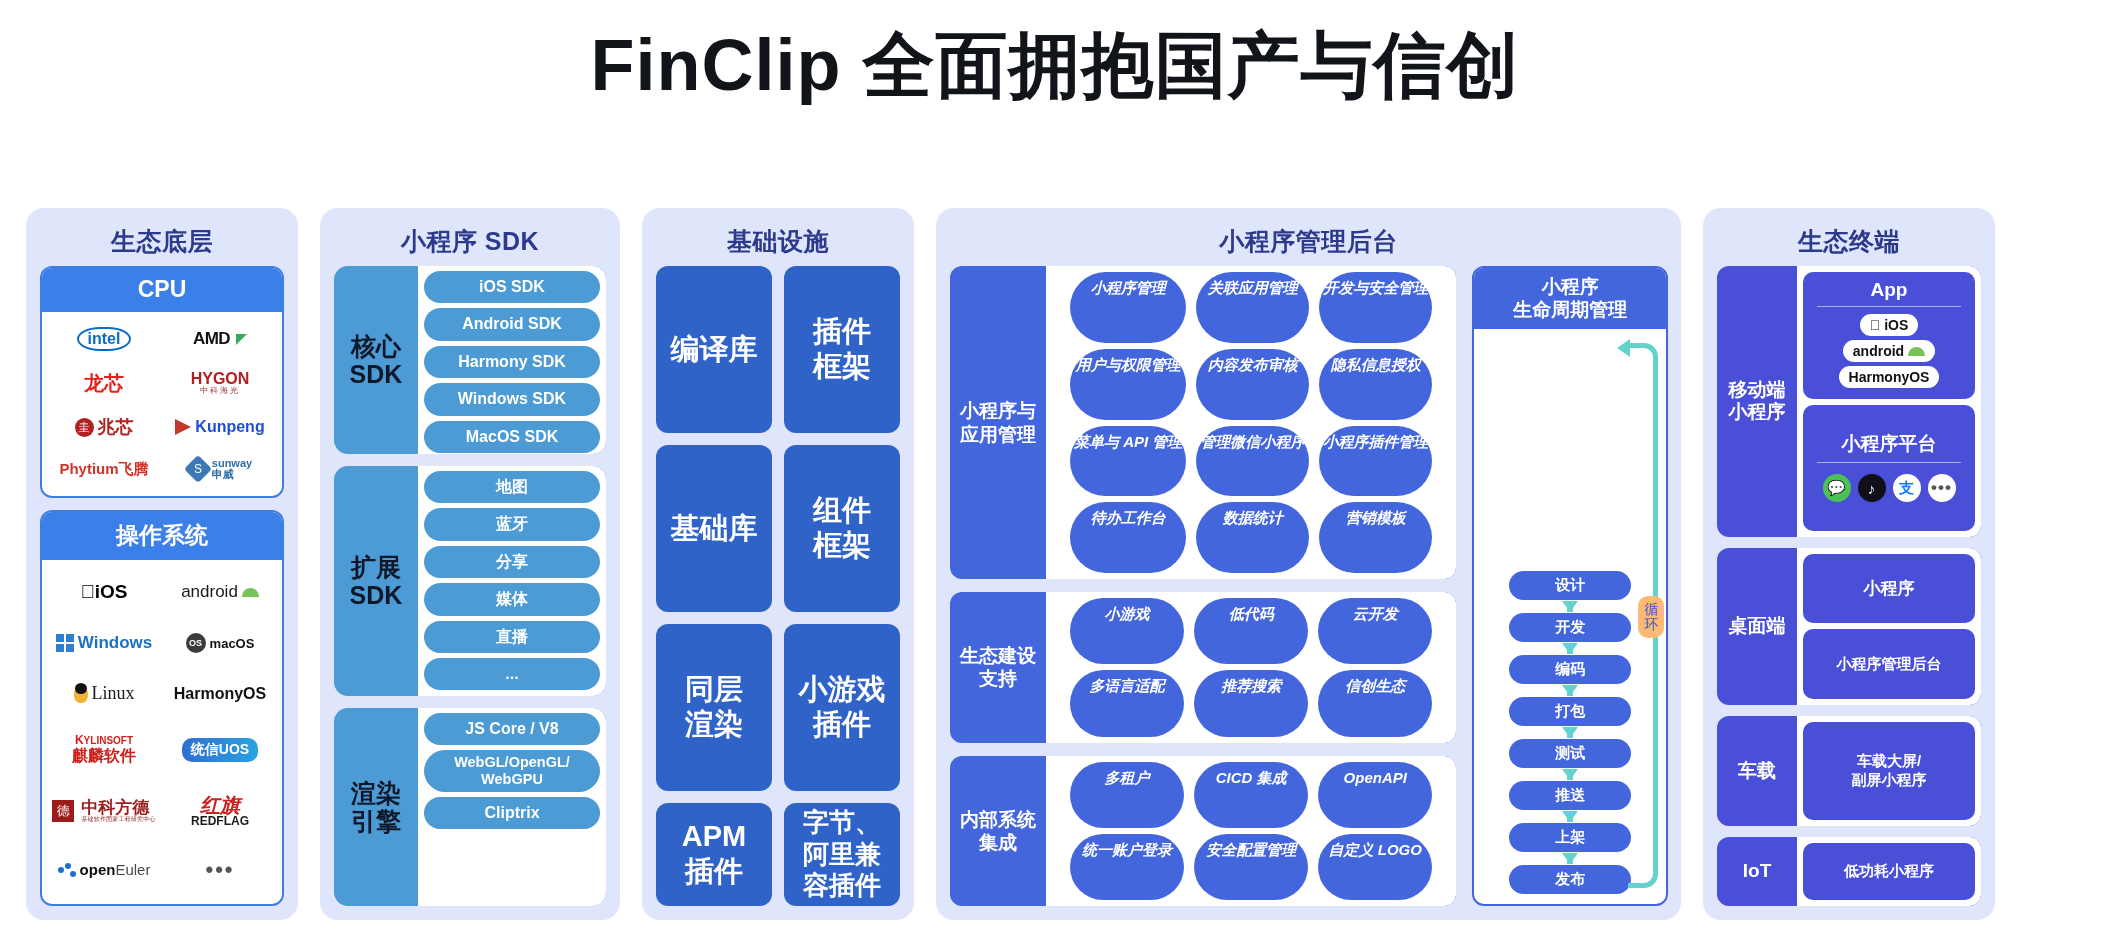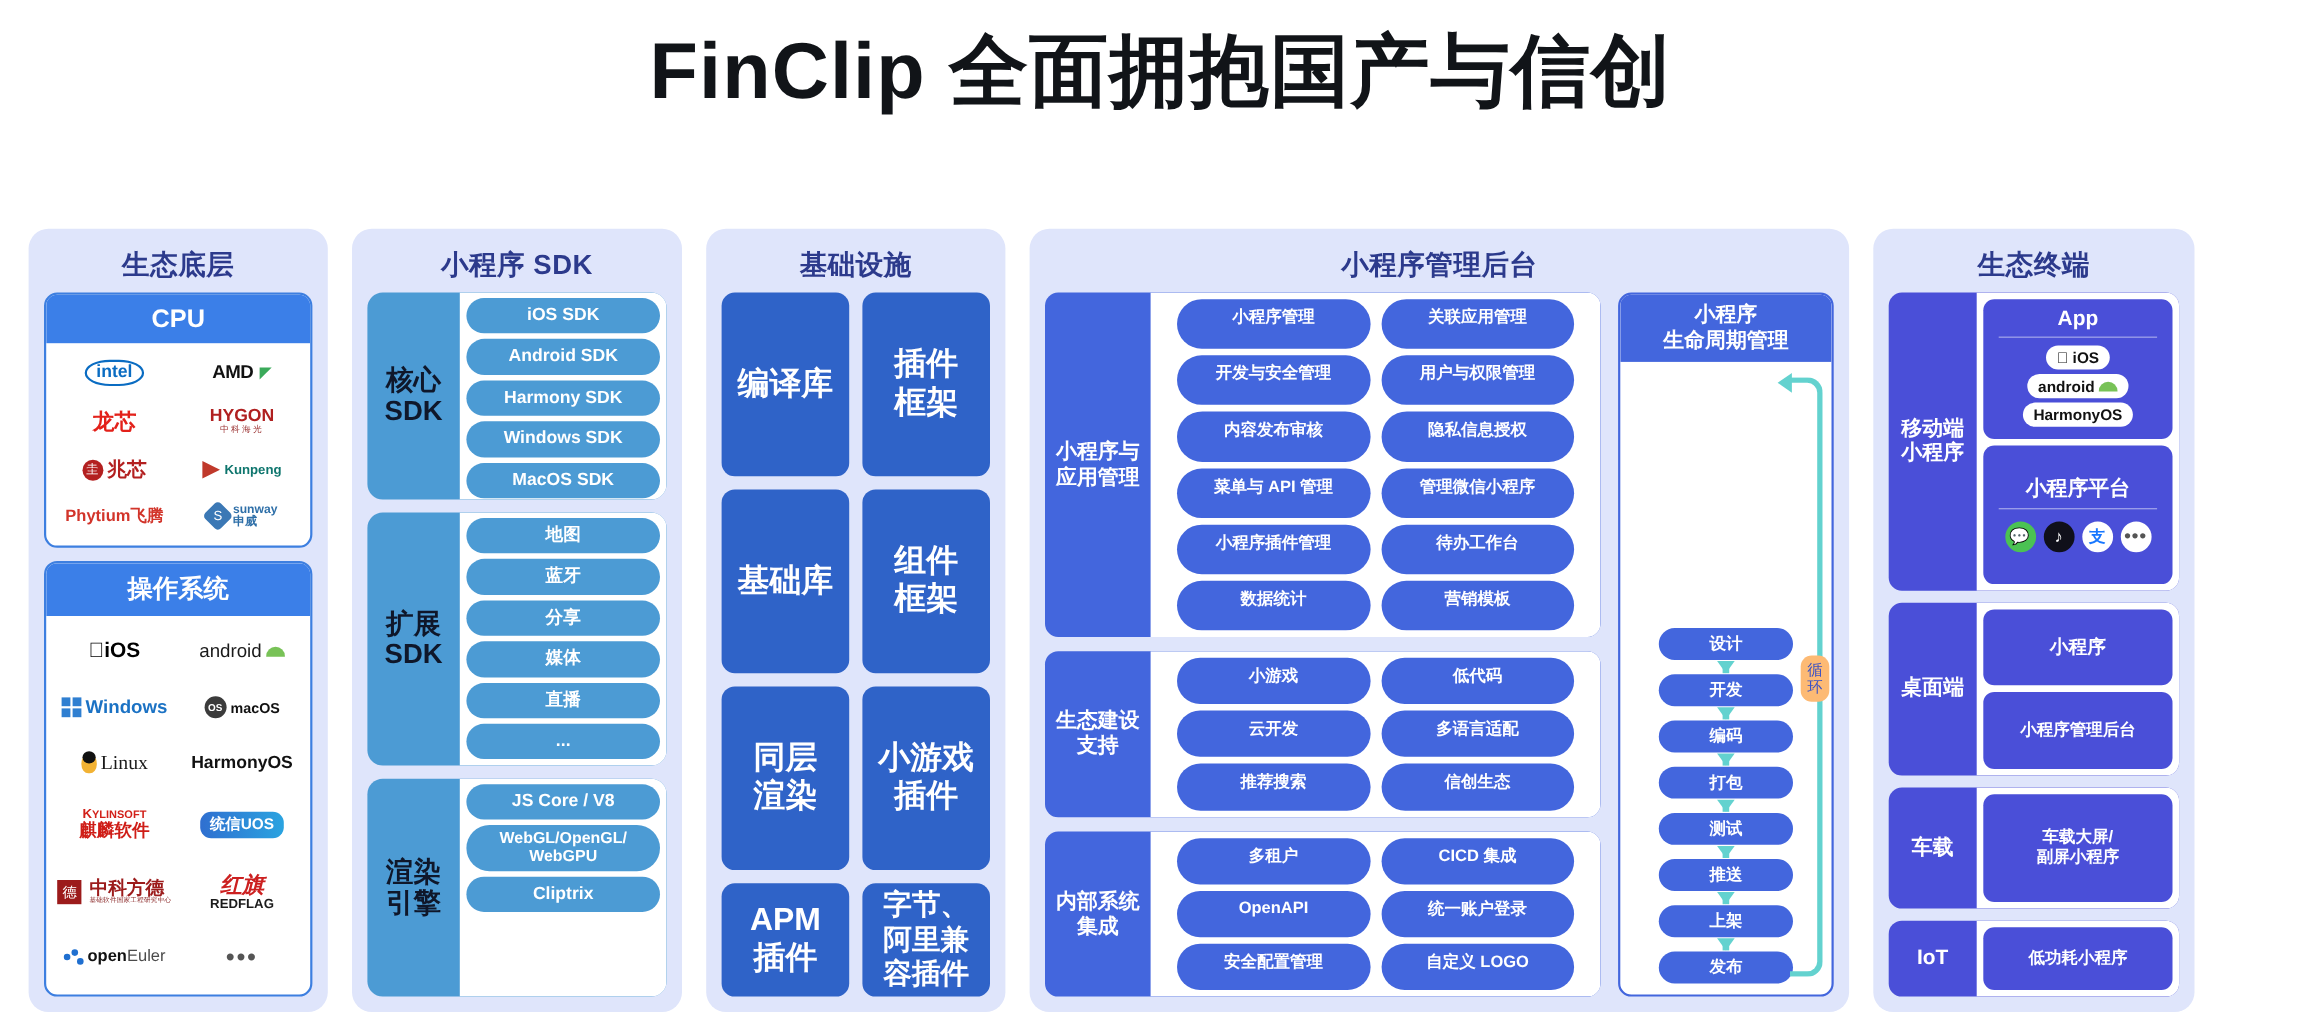"小程序管理" .admin-items { font-style: none -> italic; grid-template-columns: 1fr 1fr -> 1fr 1fr 1fr }
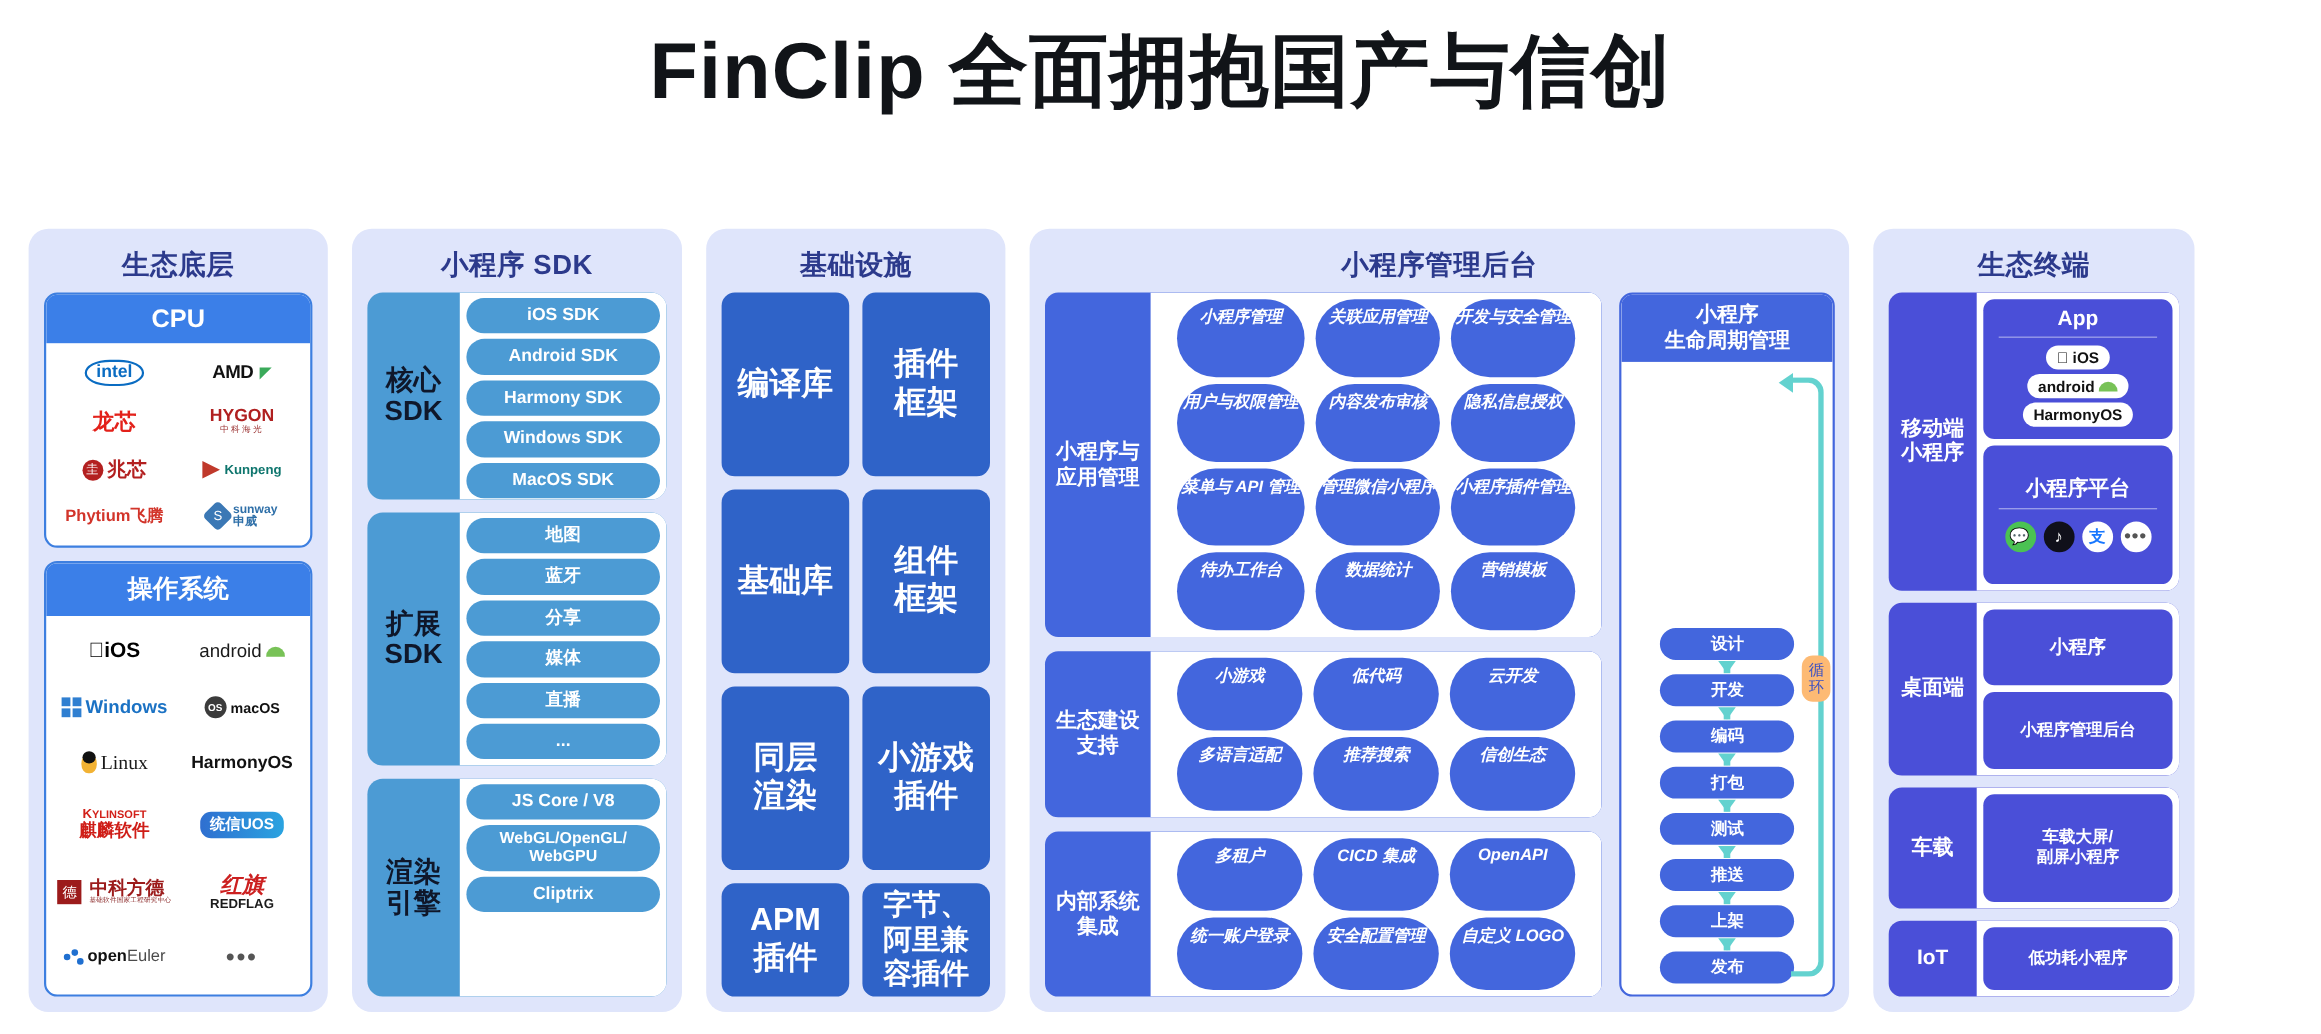"Kunpeng" .lg-kunpeng { color: #0f766e -> #1d4ed8; font-size: 12px -> 16px }
